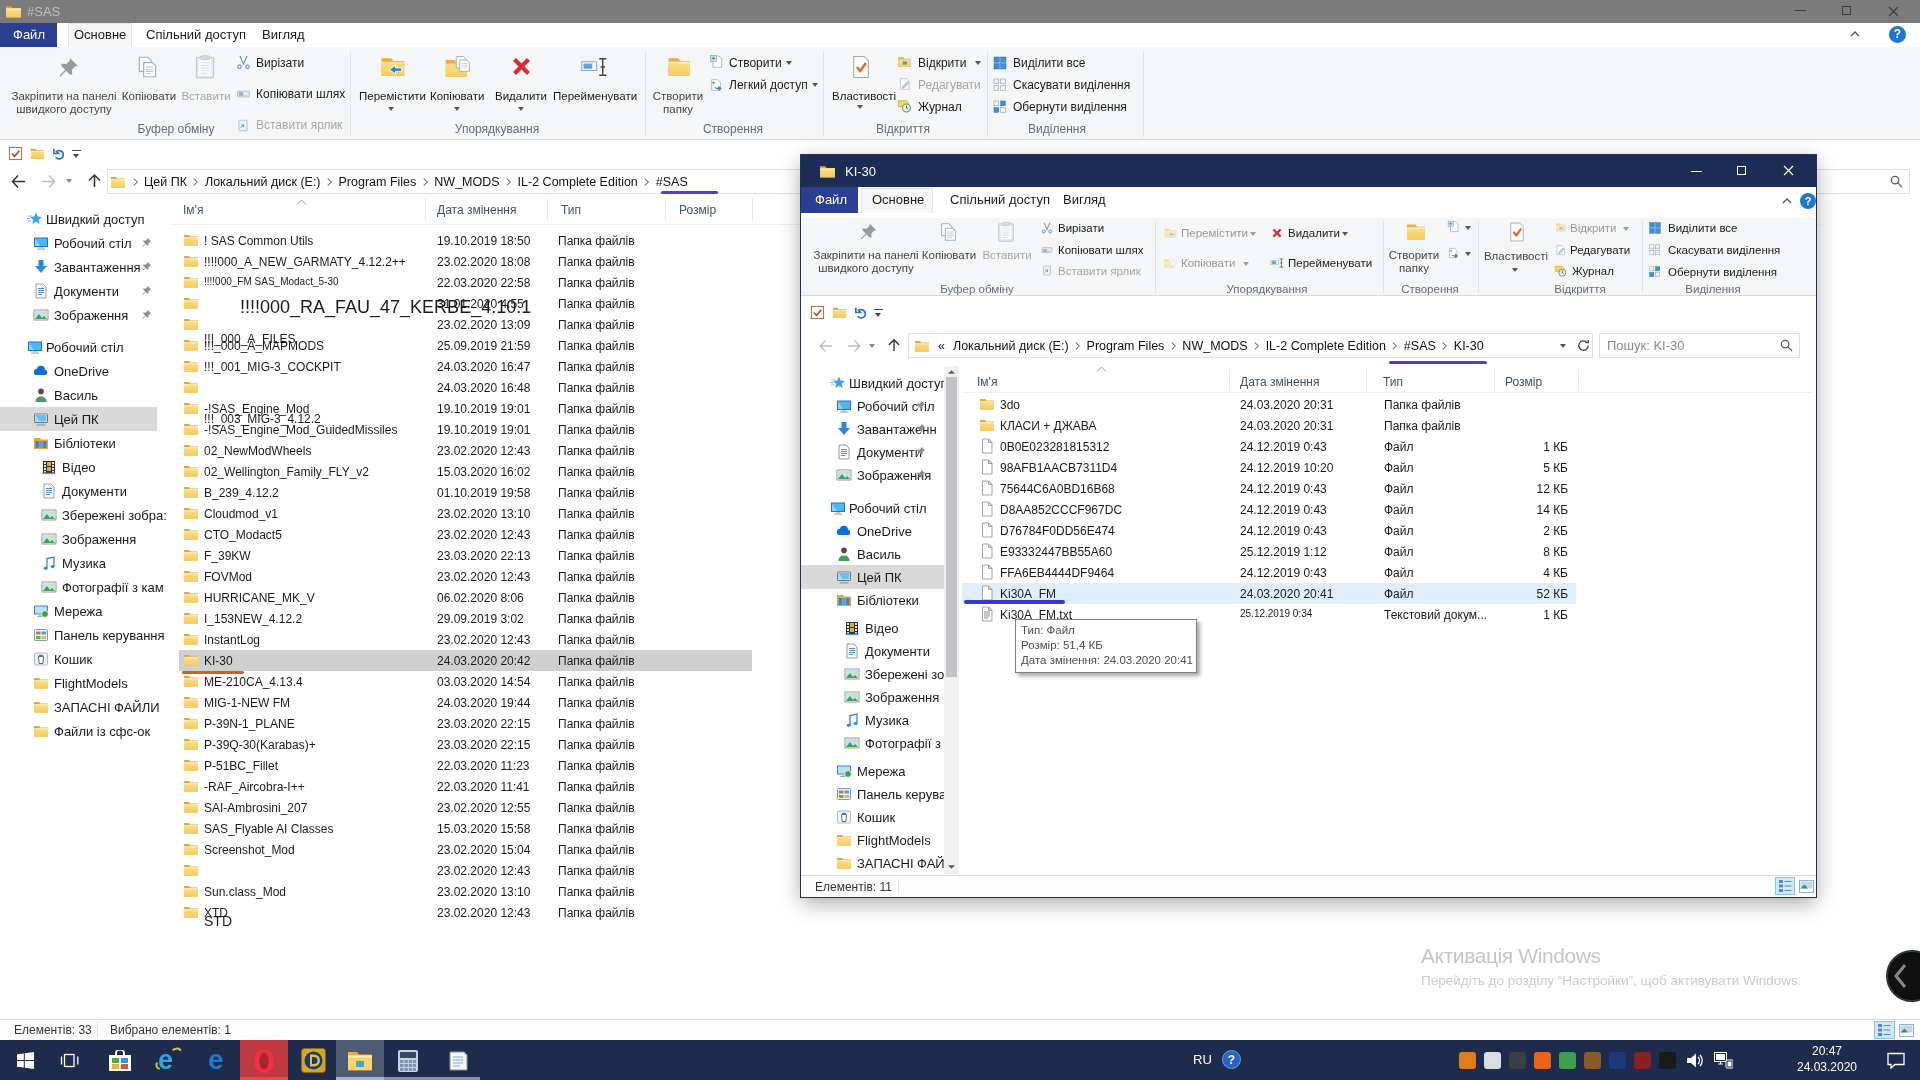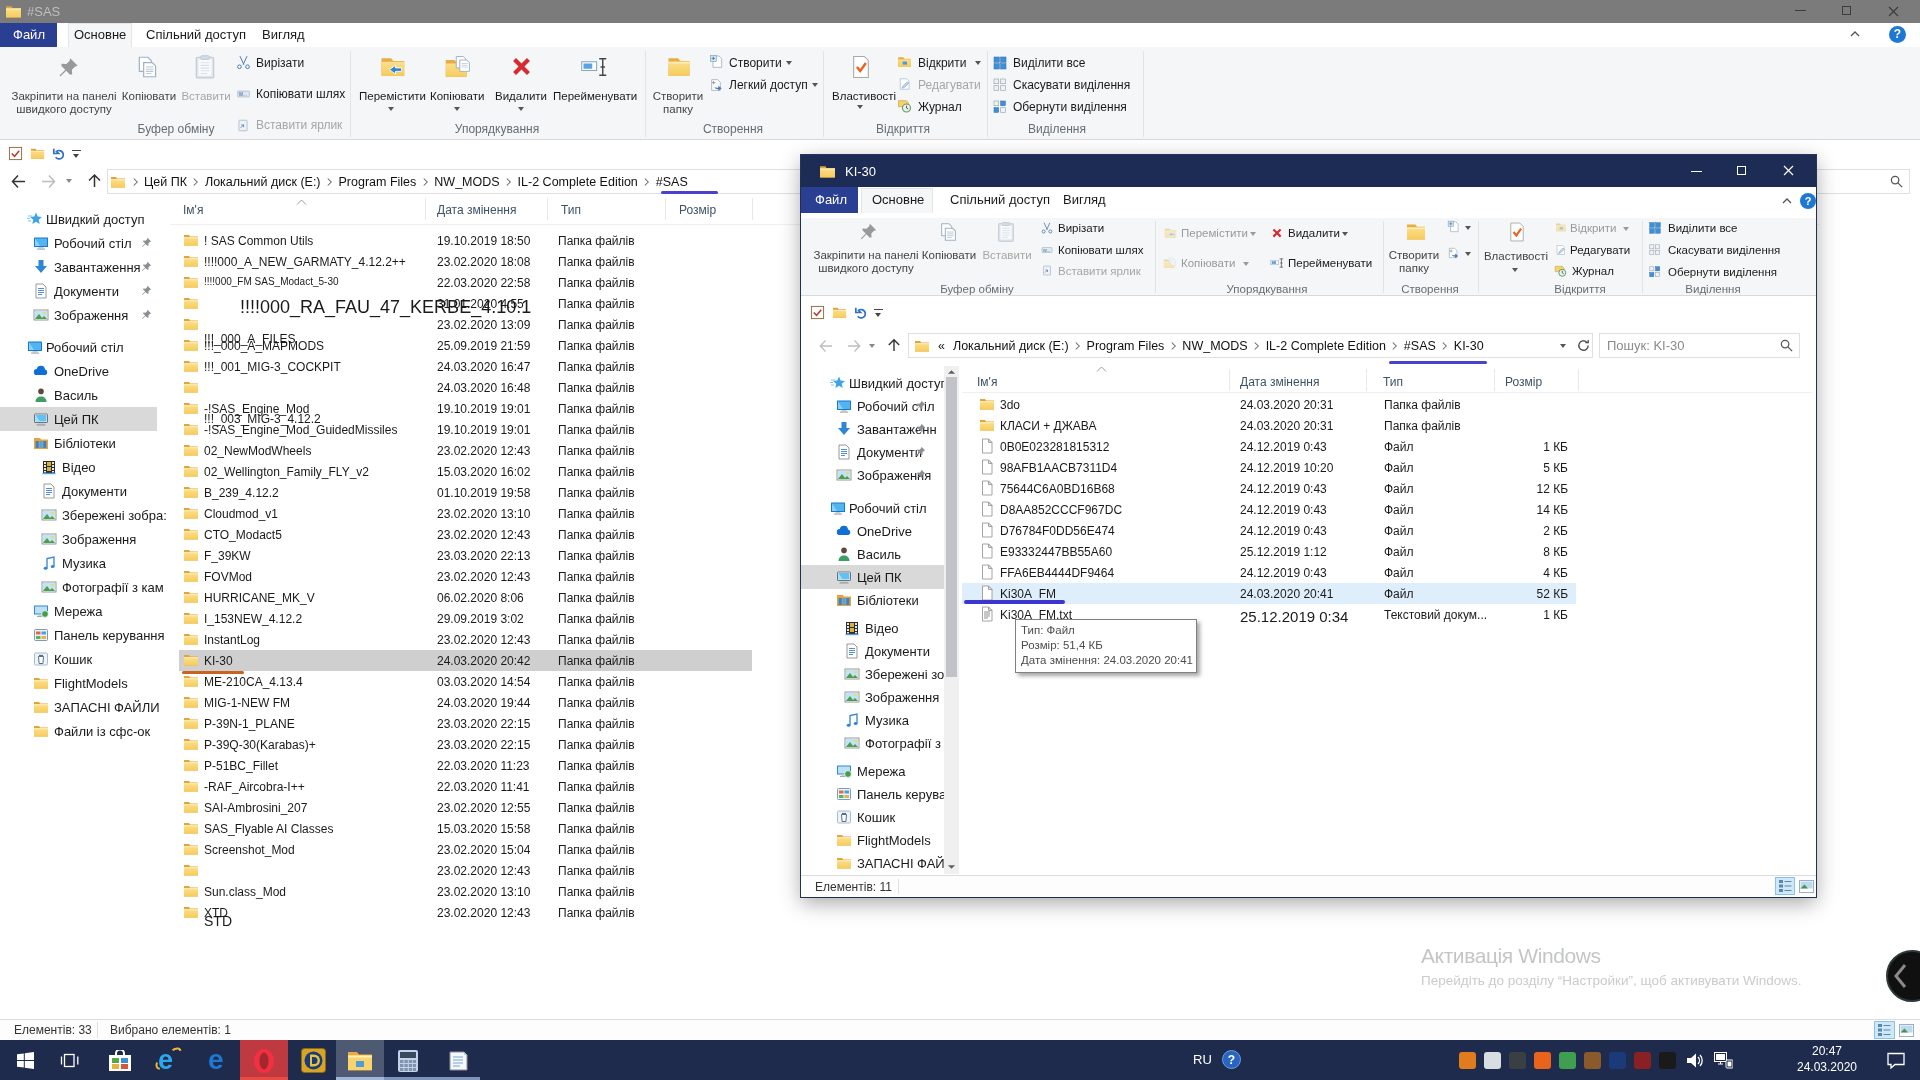"25.12.2019 0:34" div.tx { font-size: 15px -> 10px }
